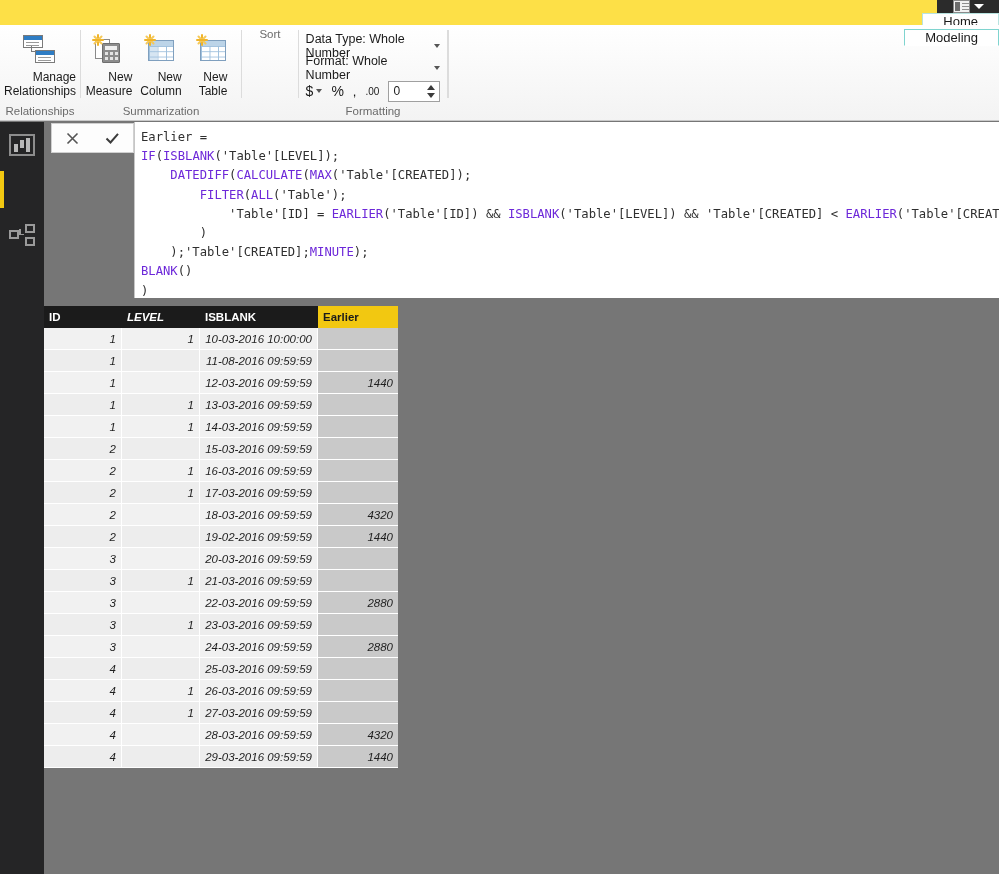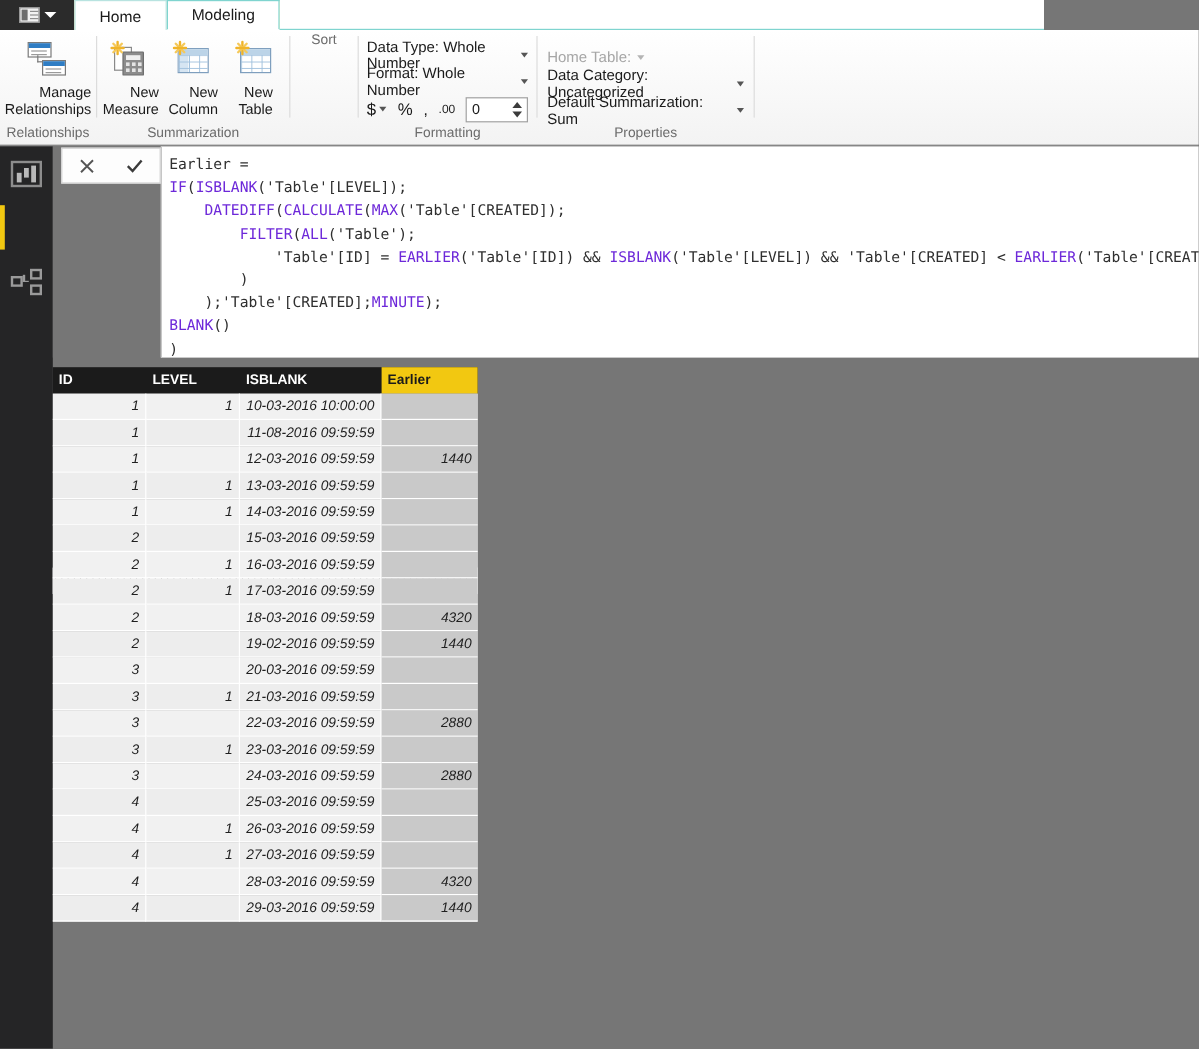"Home" .tabstrip { flex-direction: none -> column; width: 870px -> 999px }
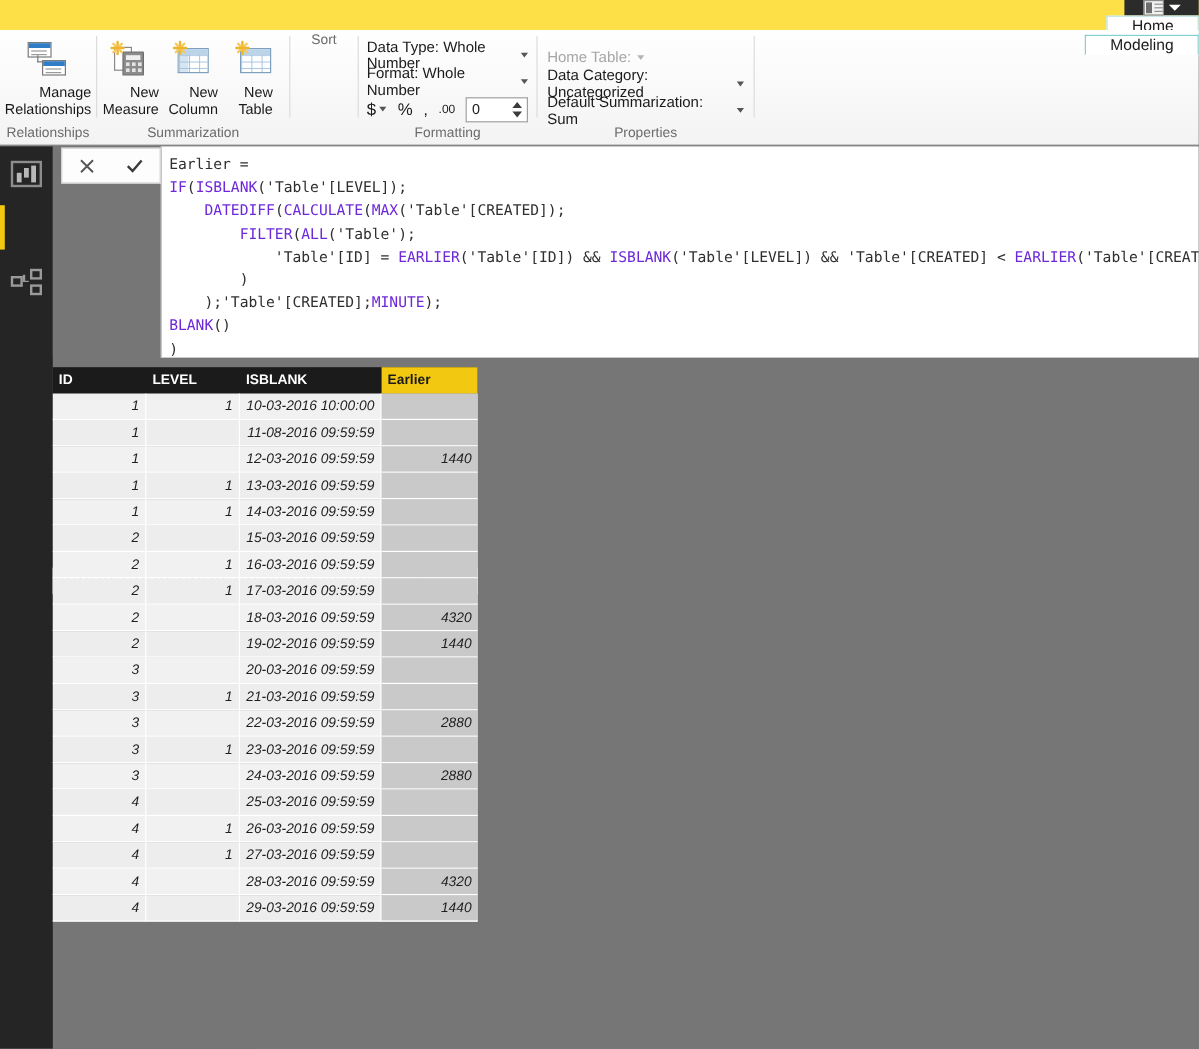"Home Table:" div.rgroup { html: <div> <div> <div> <div> <span>Home Table:</span> <span></span> </div> <div> <span>Data Category: Uncategorized</span> <span></span> </div> <div> <span>Default Summarization: Sum</span> <span></span> </div> </div> </div> <div>Properties</div> </div> -> none }
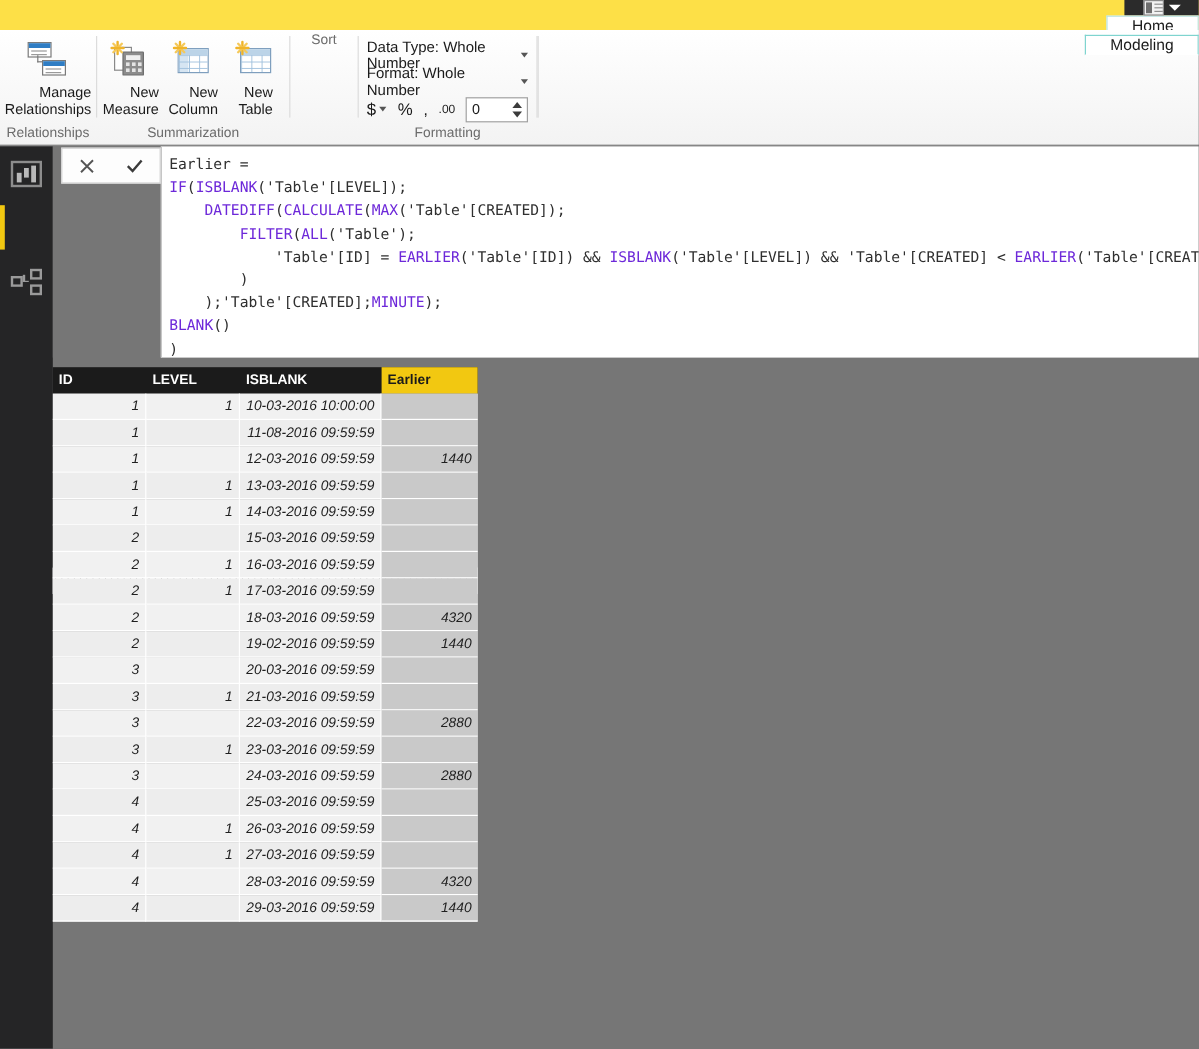"LEVEL" .w-level { font-style: none -> italic }
